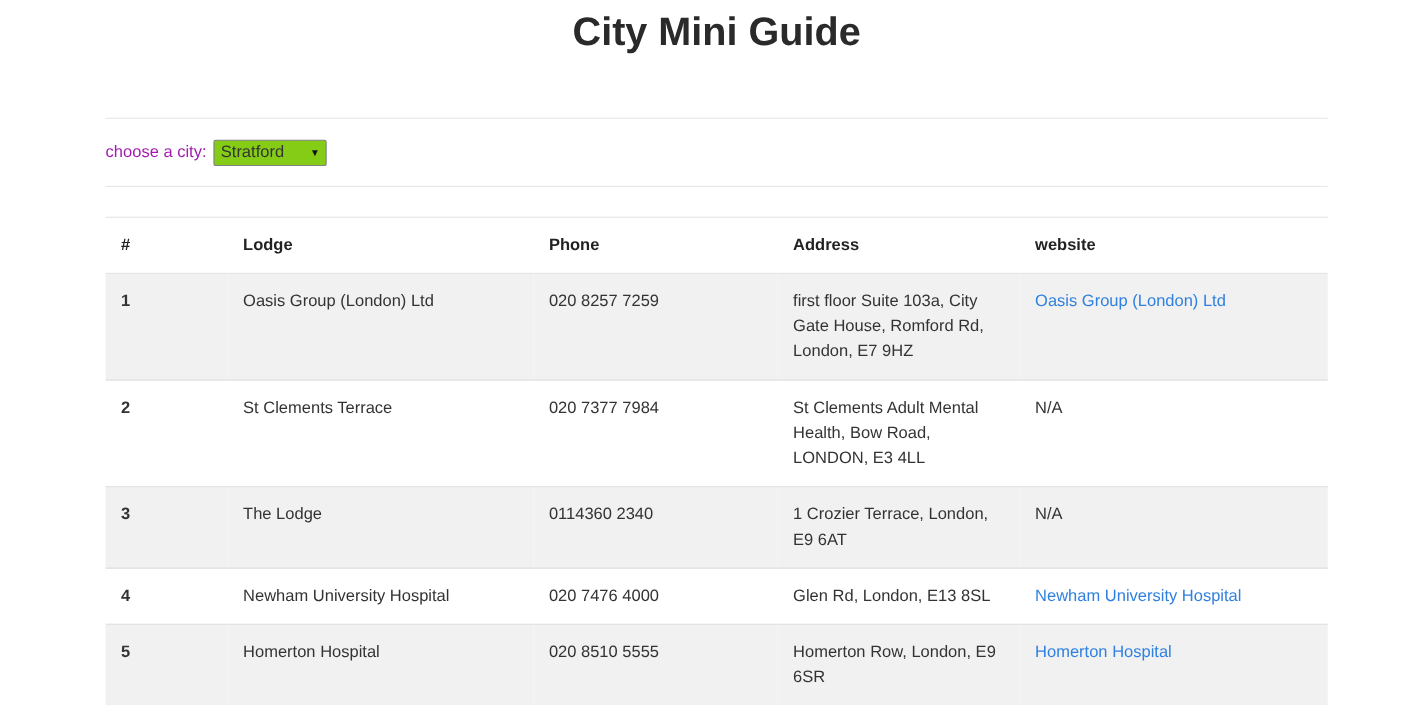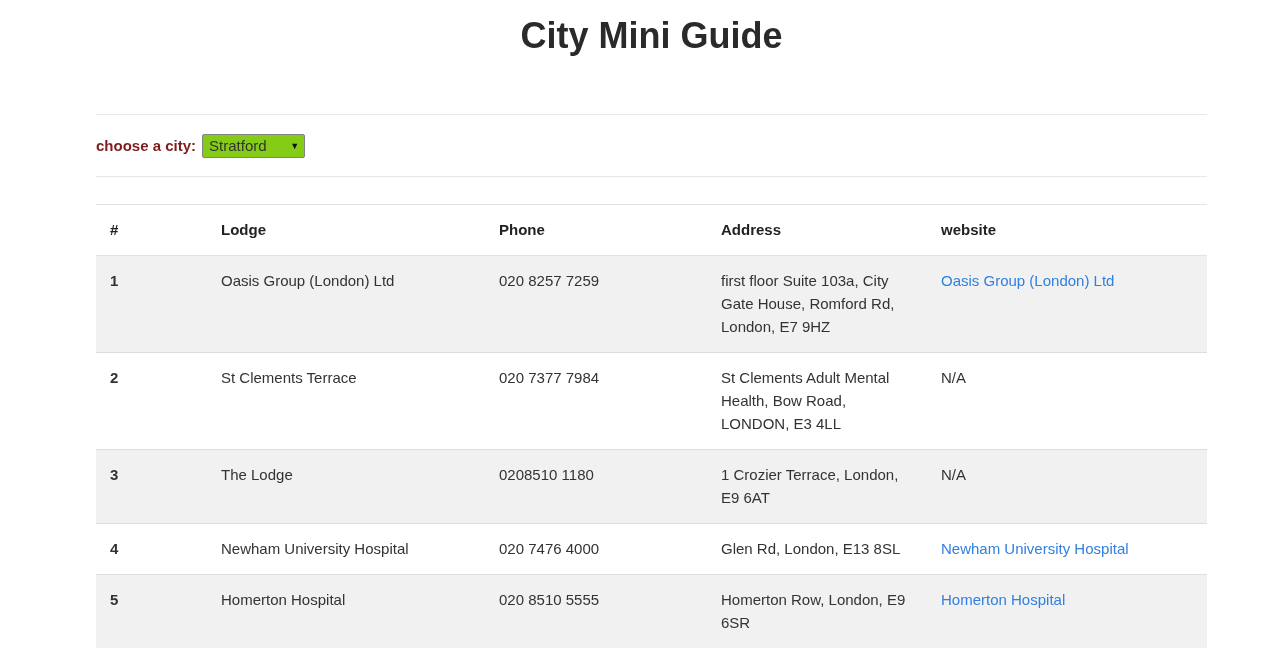"City Mini Guide" h1.page-title { padding-top: 13px -> 6px }
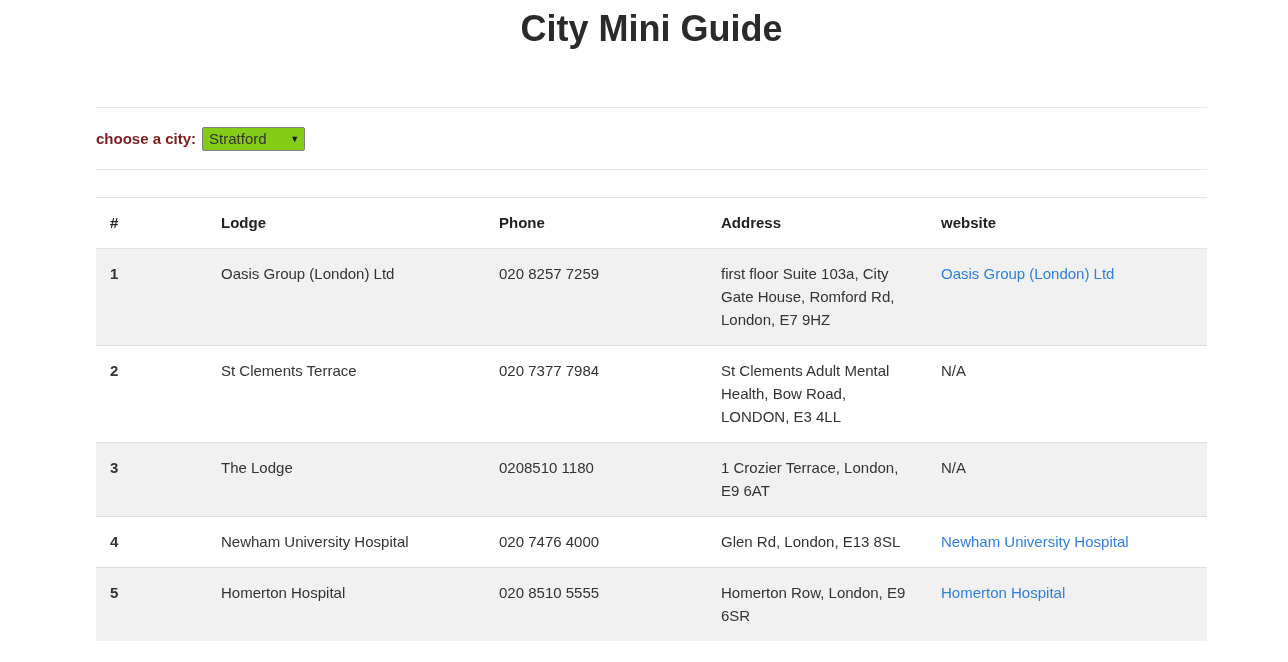"choose a city:" .city-label { color: #7f1d1d -> #a21caf; font-weight: bold -> none }
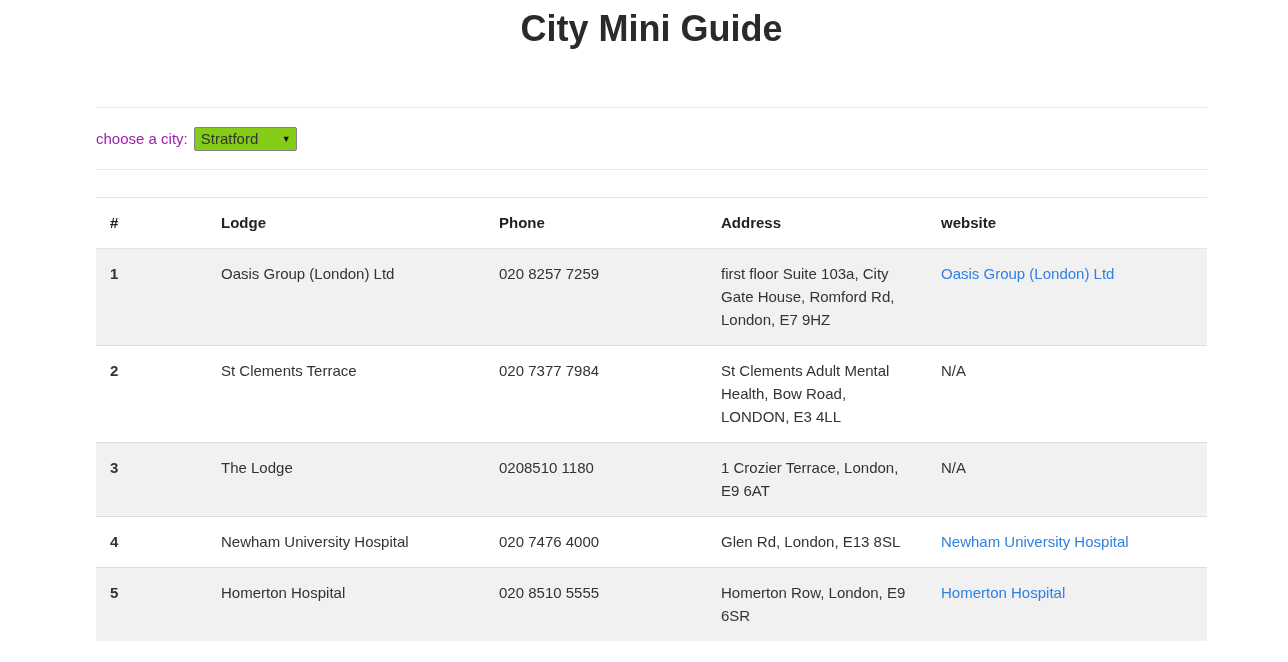"0208510 1180" td { text: 0208510 1180 -> 0114360 2340 }
